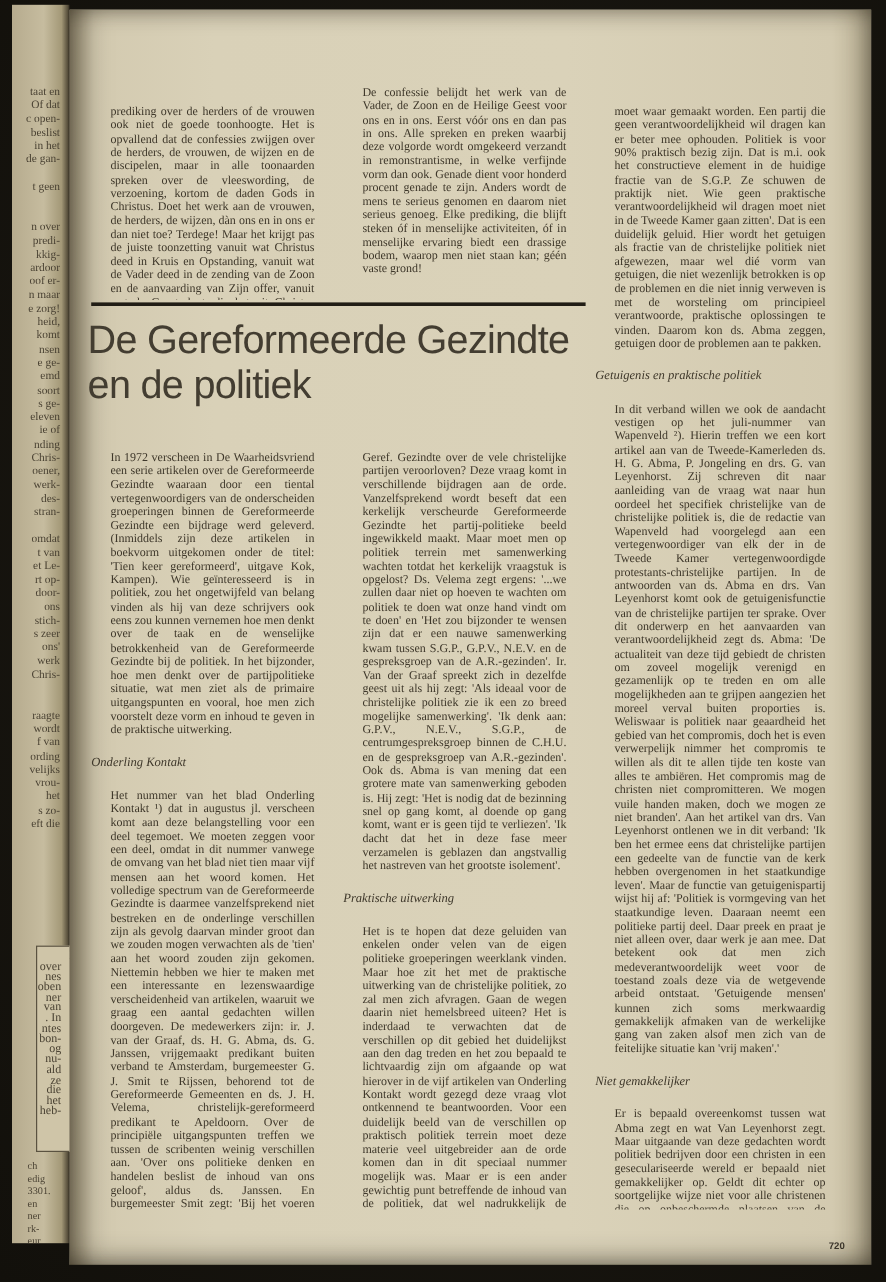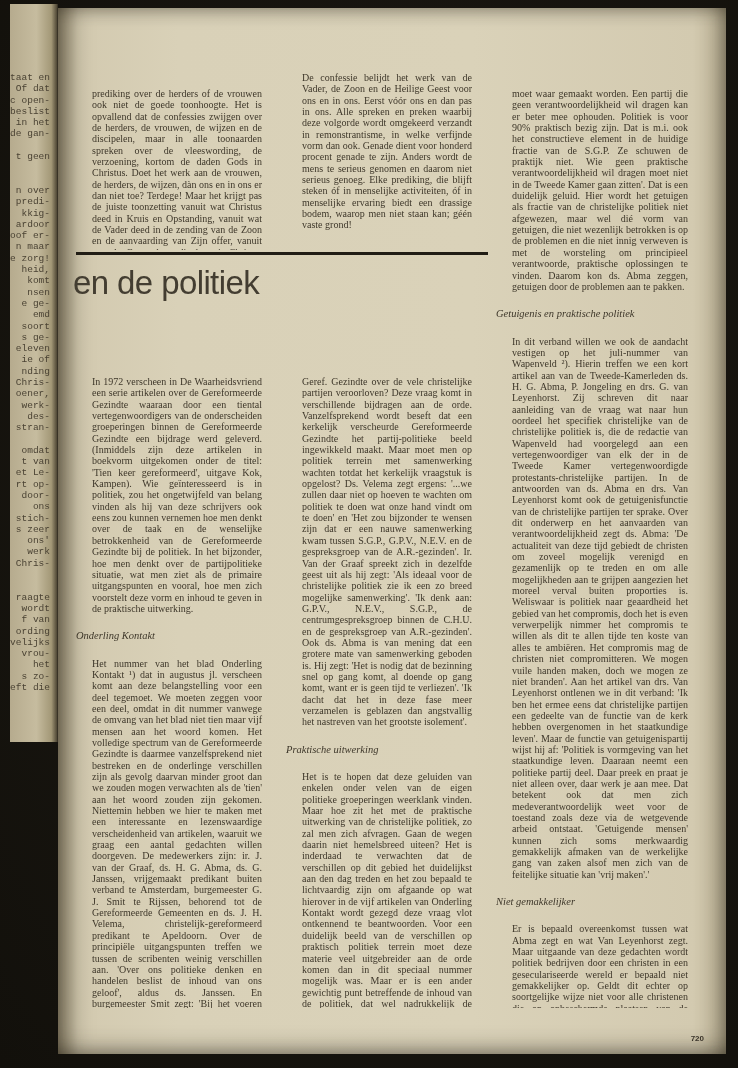"taat en" .prev-page { font-family: Liberation Mono, monospace -> none; height: 738px -> 1032px }
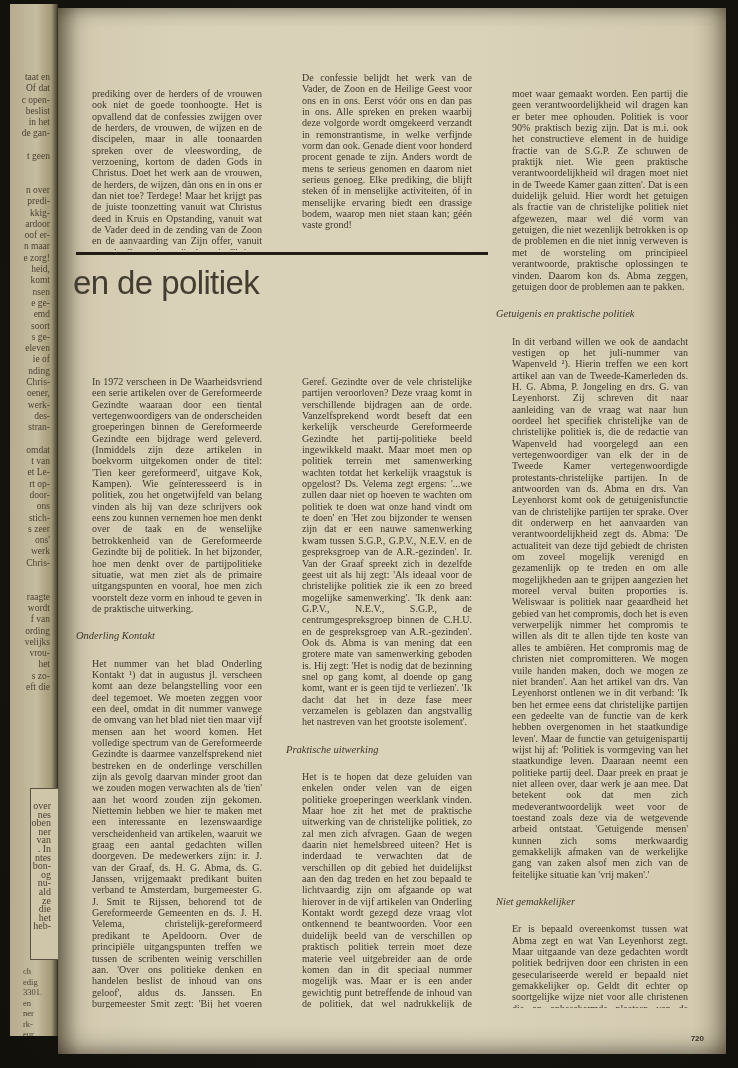"De Gereformeerde Gezindte" div { html: none -> <div>De Gereformeerde Gezindte</div> }
